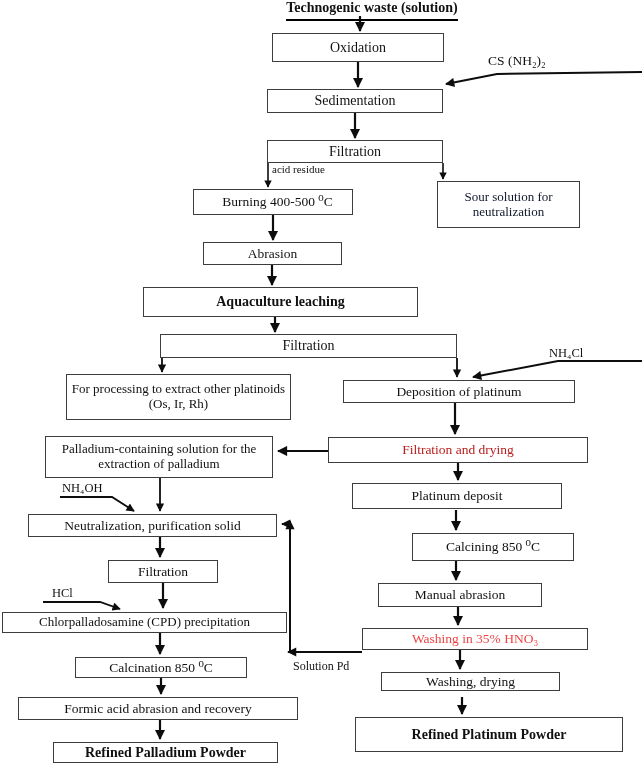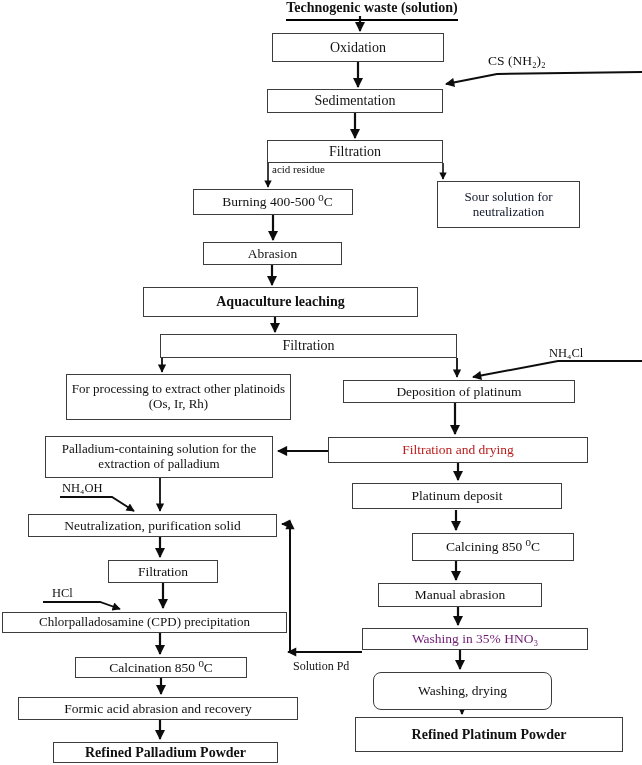"Washing in 35% HNO₃" div.node { color: #701a75 -> #ef4444 }
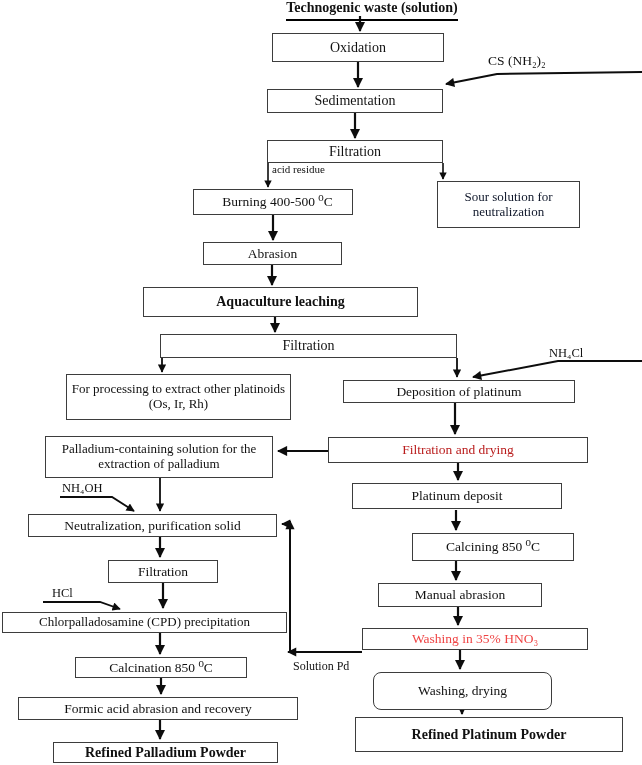"Washing, drying" div.node { border-radius: 8px -> none; height: 38px -> 19px; left: 373px -> 381px }
